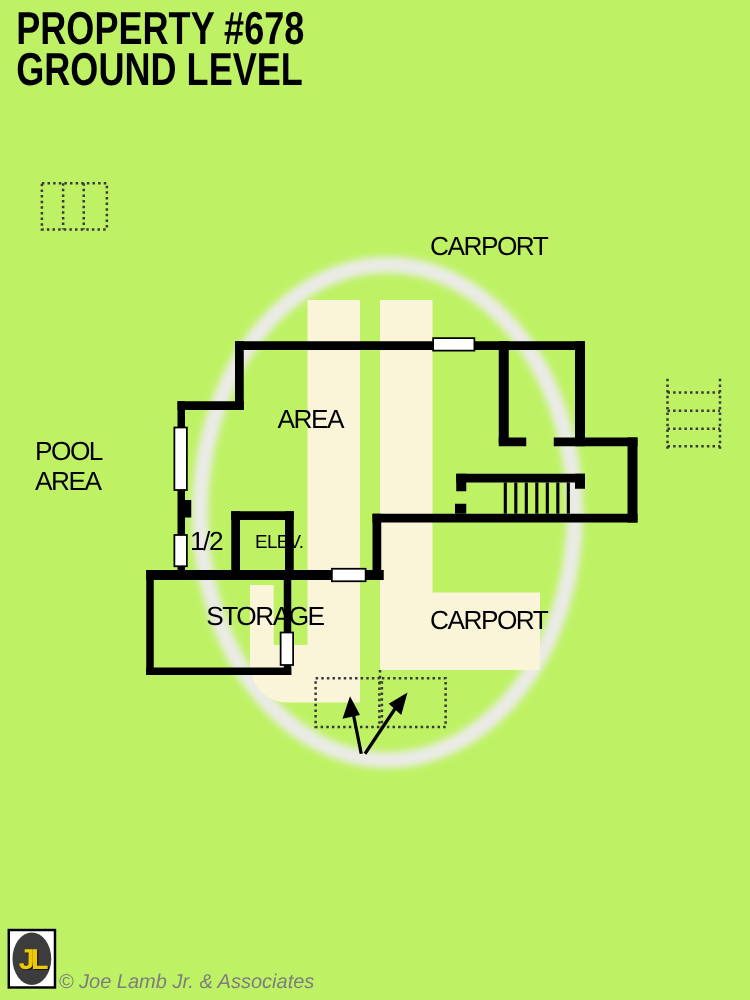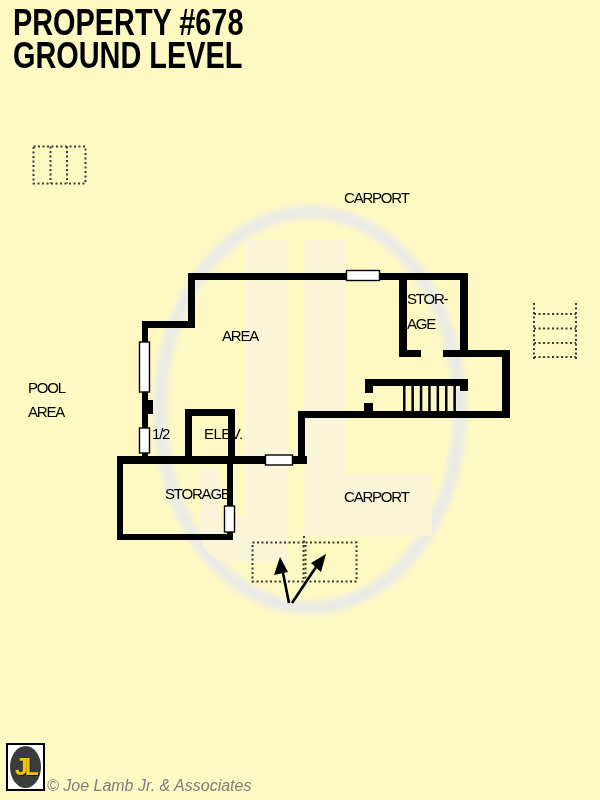"PROPERTY #678" #stage { background: #fef9c3 -> #bef264 }
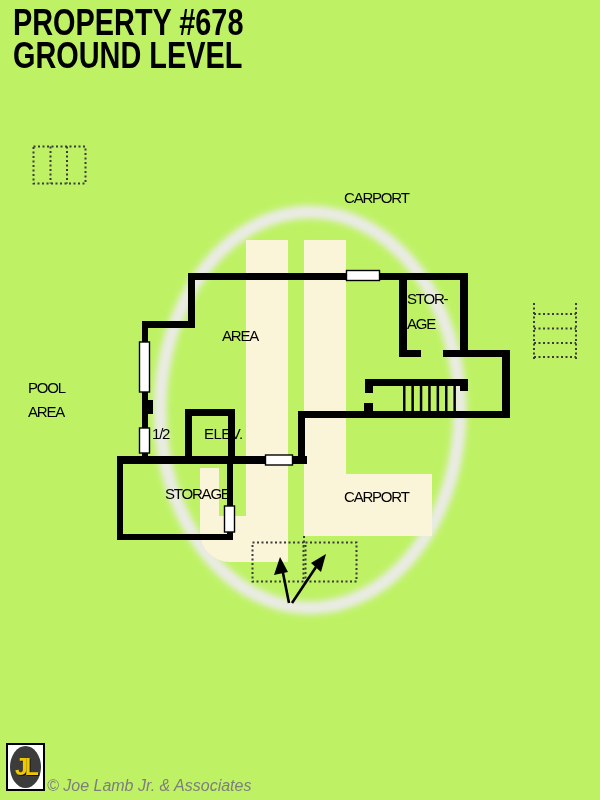"CARPORT" .label { font-size: 15px -> 21px }
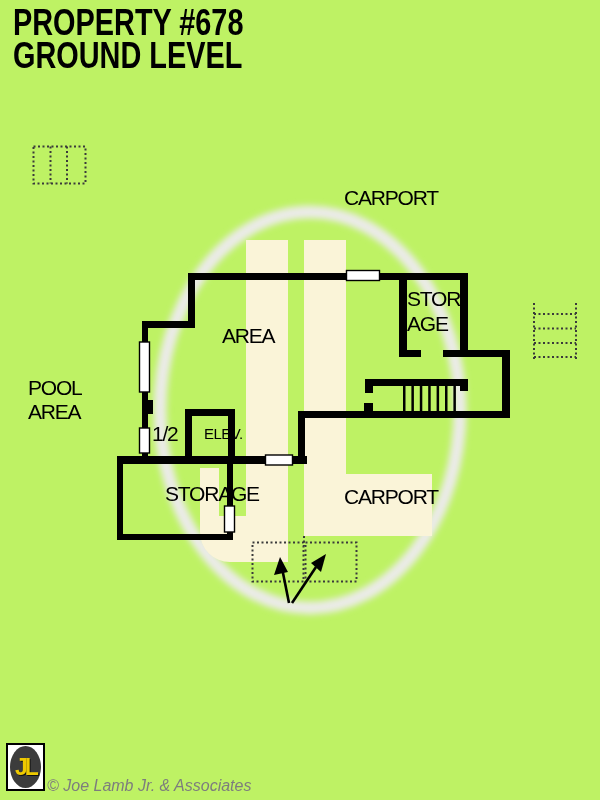"STOR-" div.txt { html: <div> <div>STOR-</div> <div>AGE</div> </div> -> none }
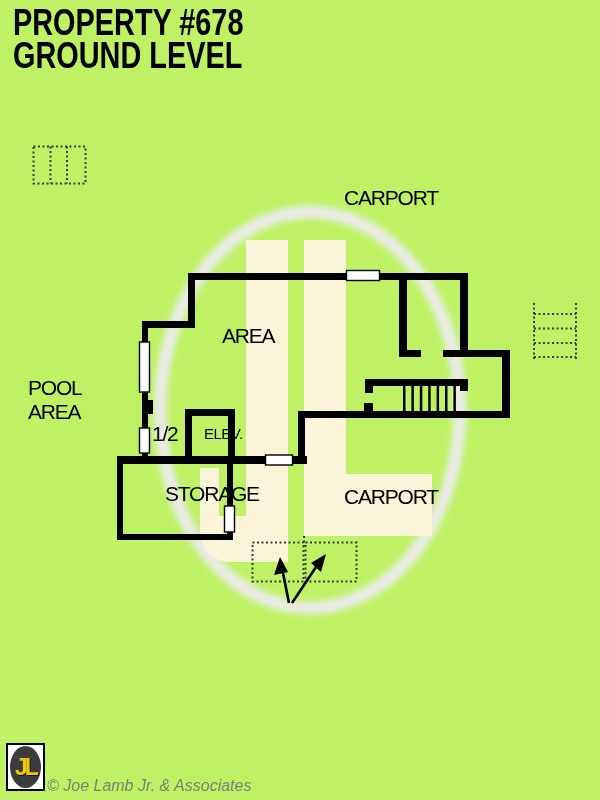"POOL" div.txt { top: 376px -> 350px }
